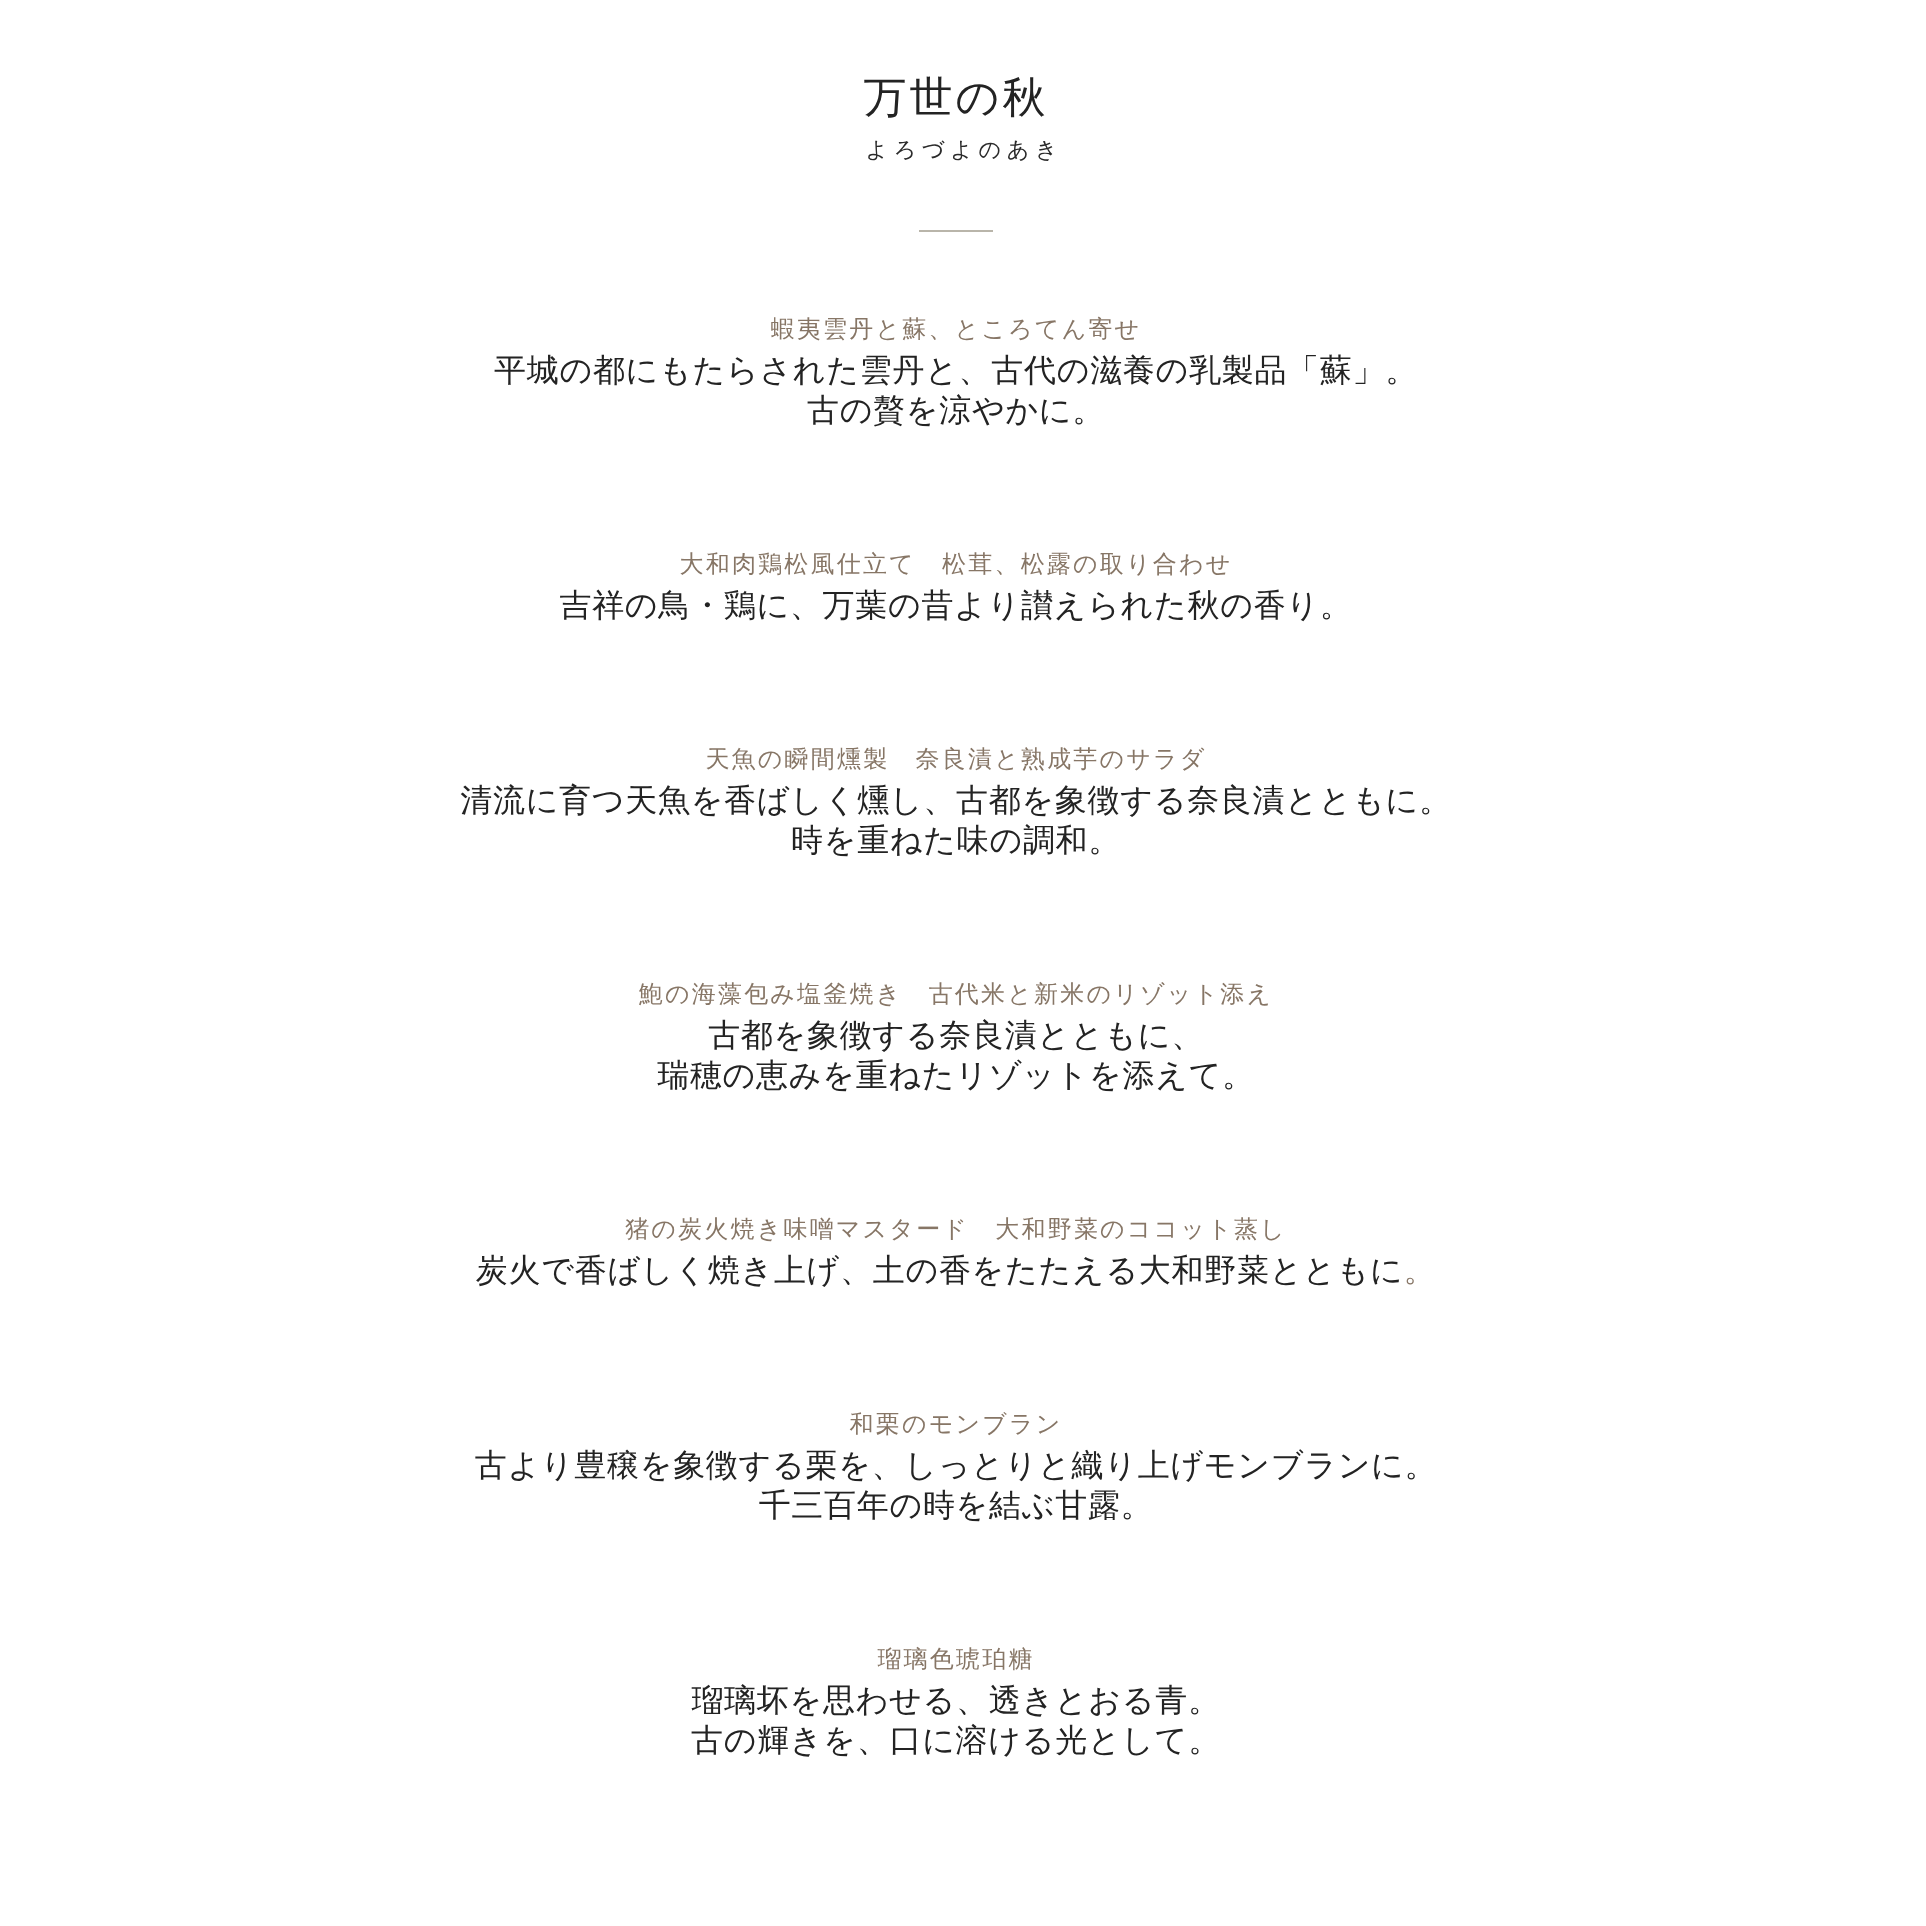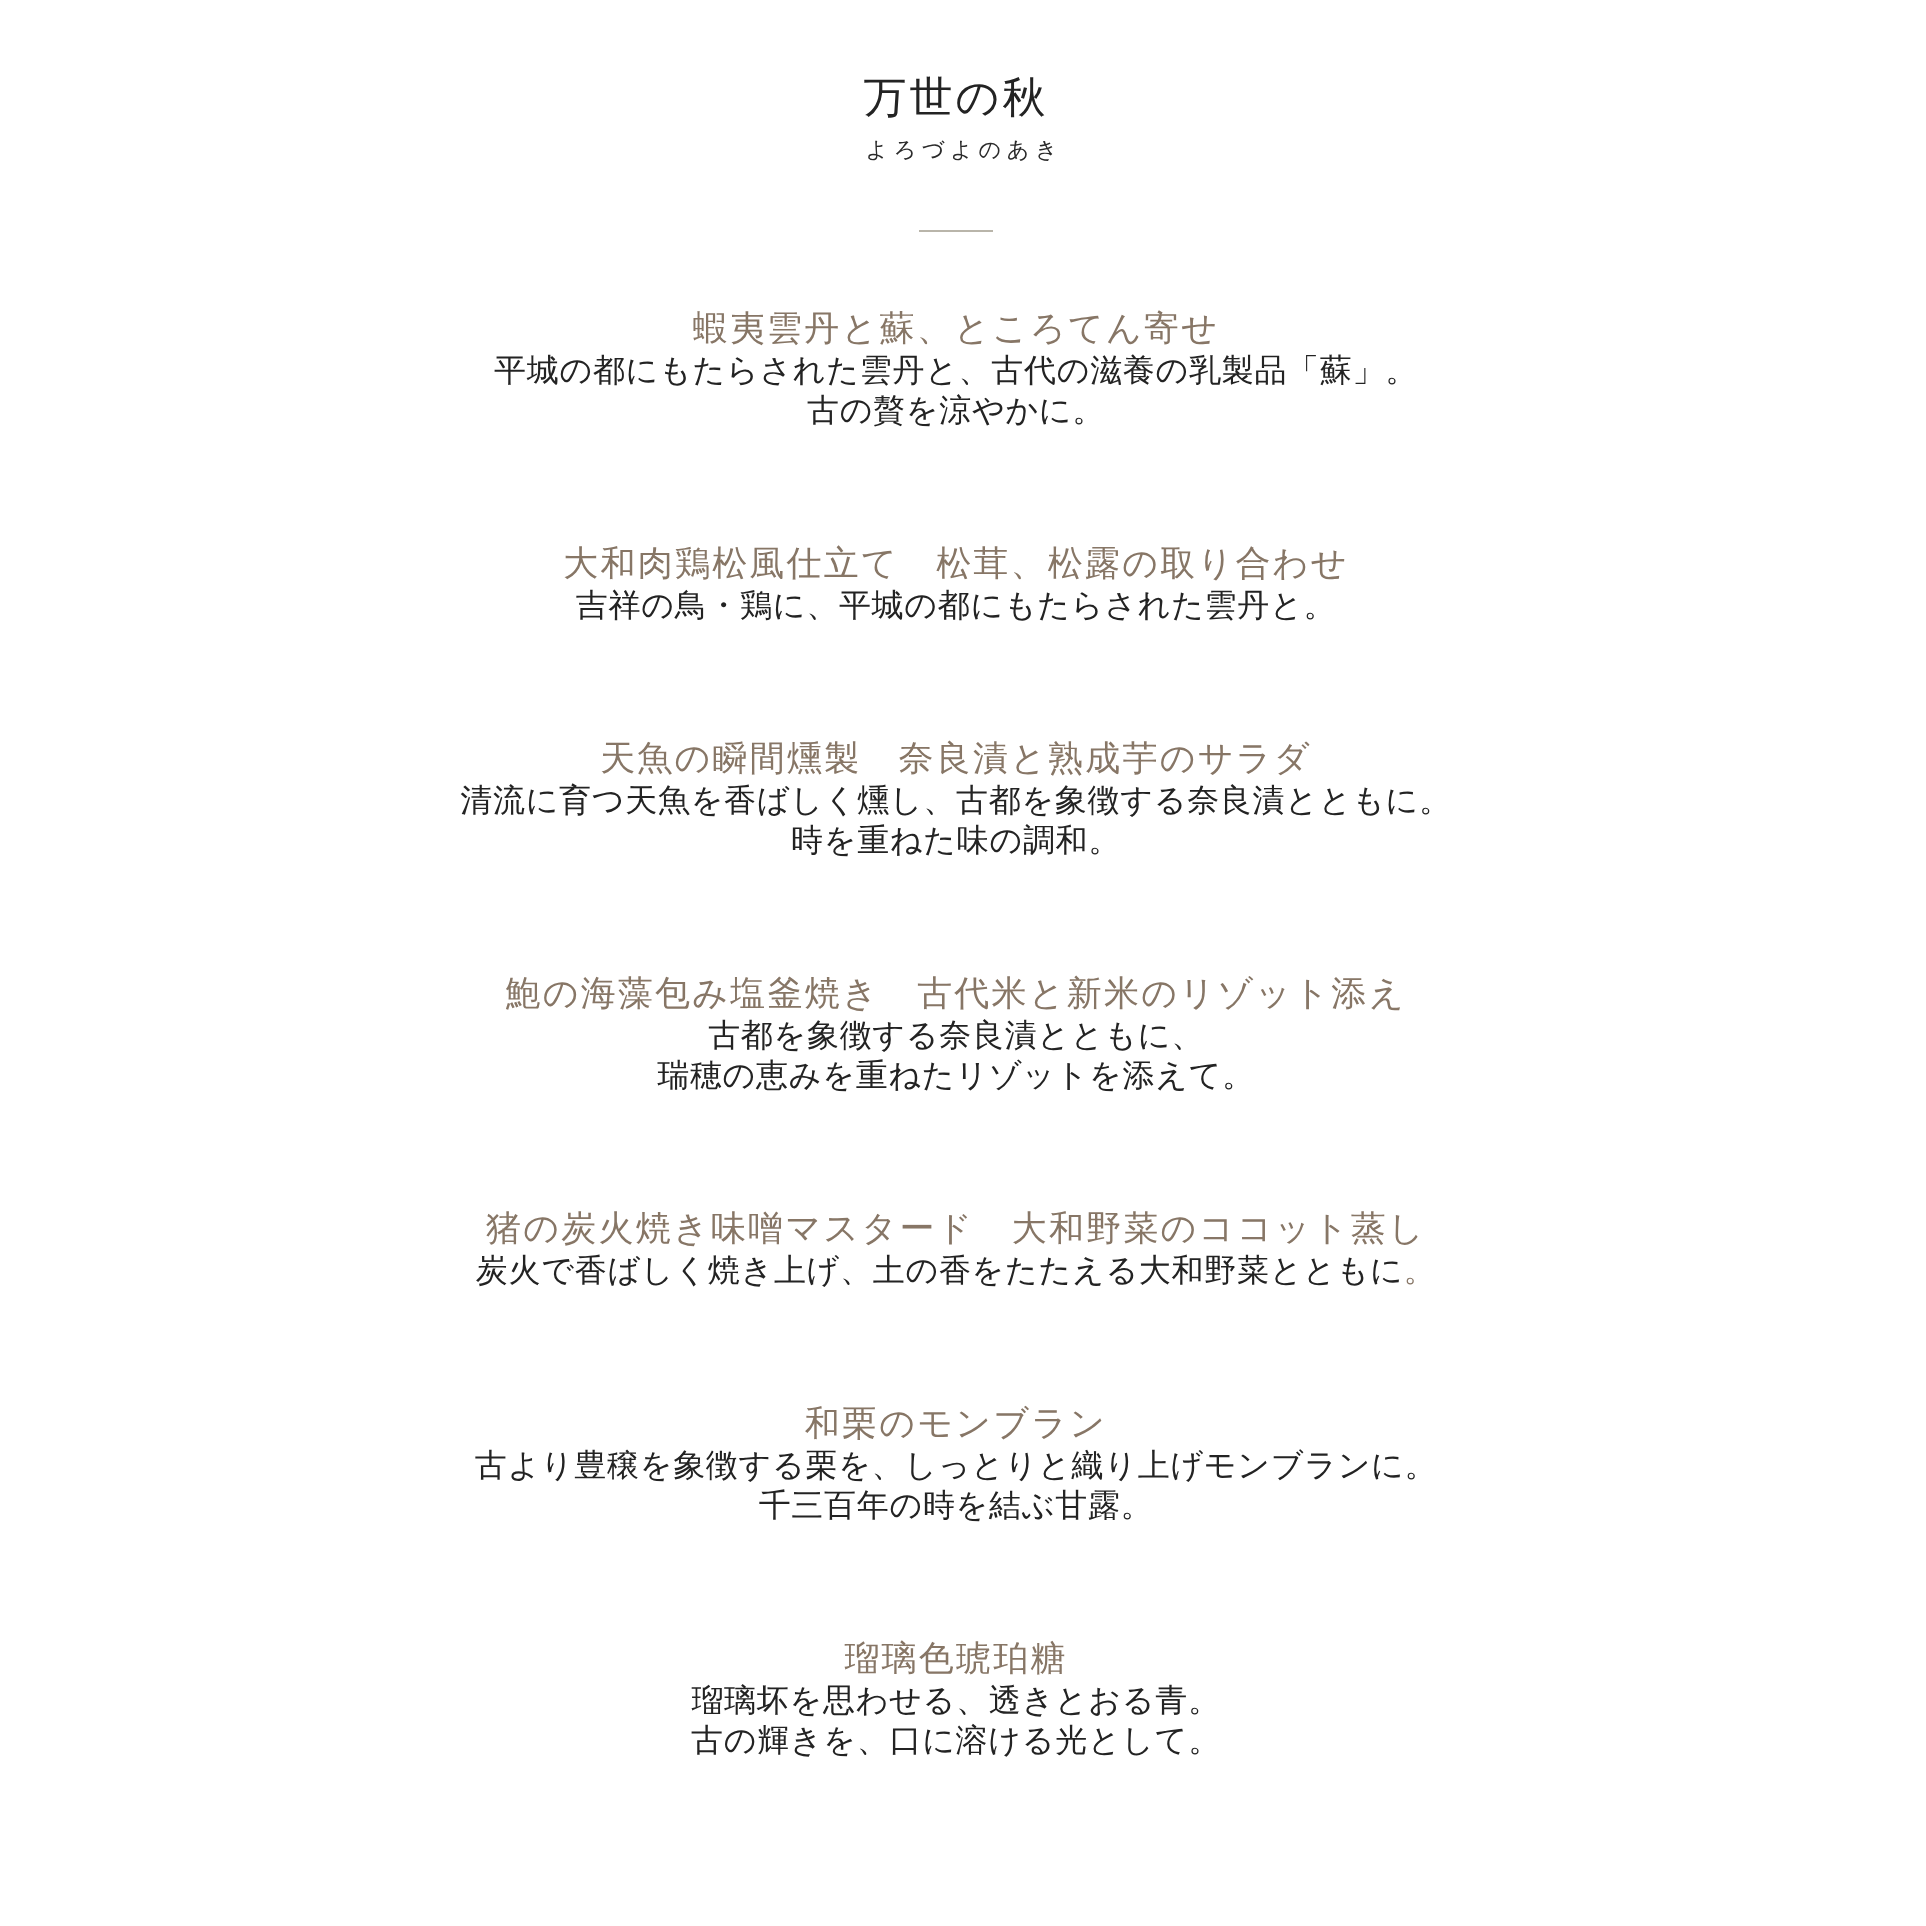"蝦夷雲丹と蘇、ところてん寄せ" .dish-name { font-size: 35px -> 24px }
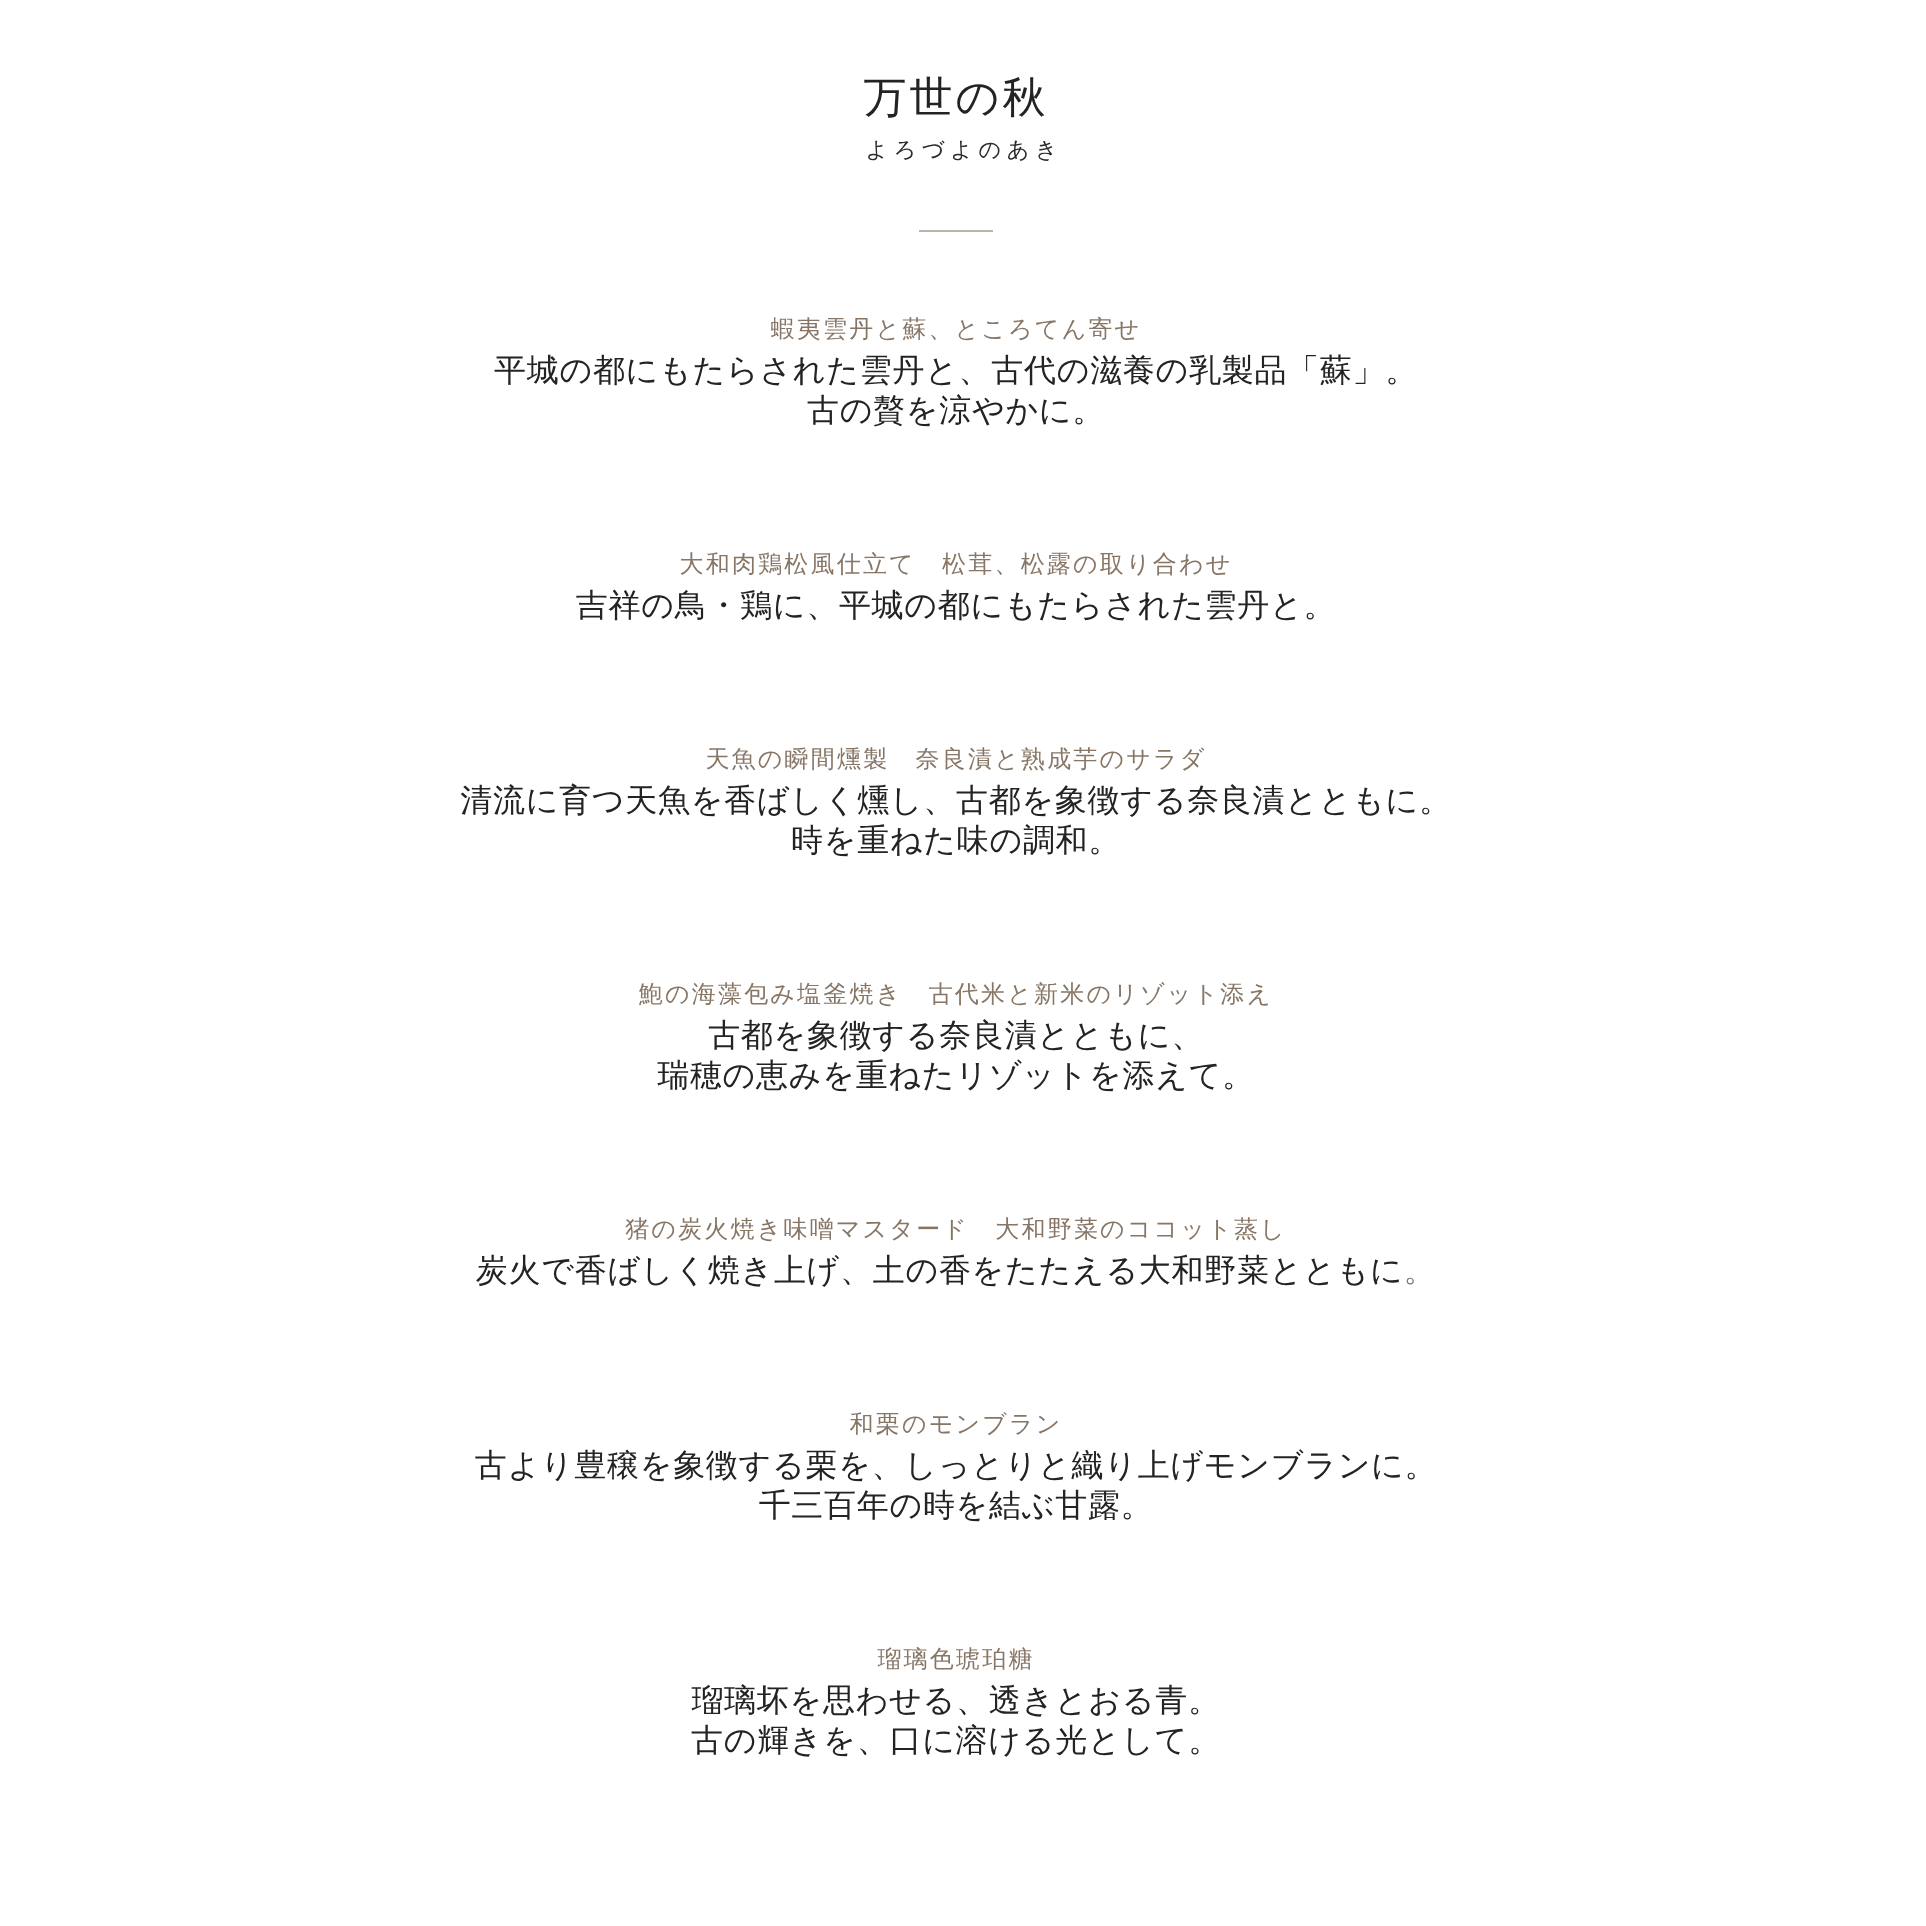"吉祥の鳥・鶏に、平城の都にもたらされた雲丹と。" div.dish-desc-line { text: 平城の都にもたらされた雲丹と -> 万葉の昔より讃えられた秋の香り }
